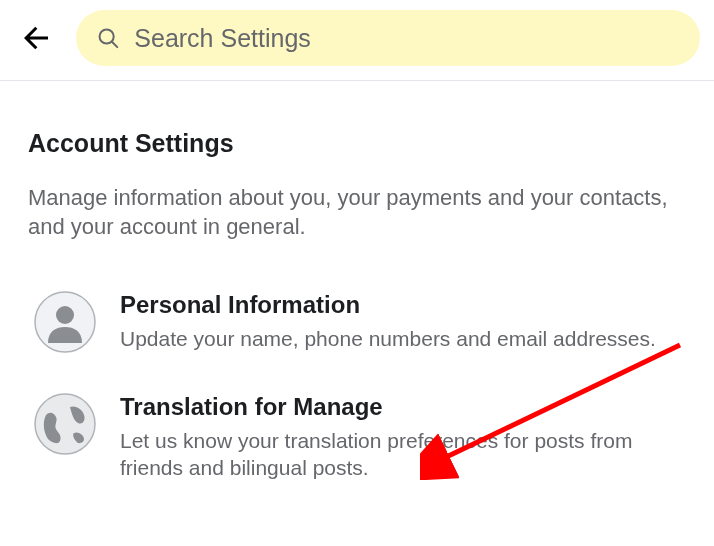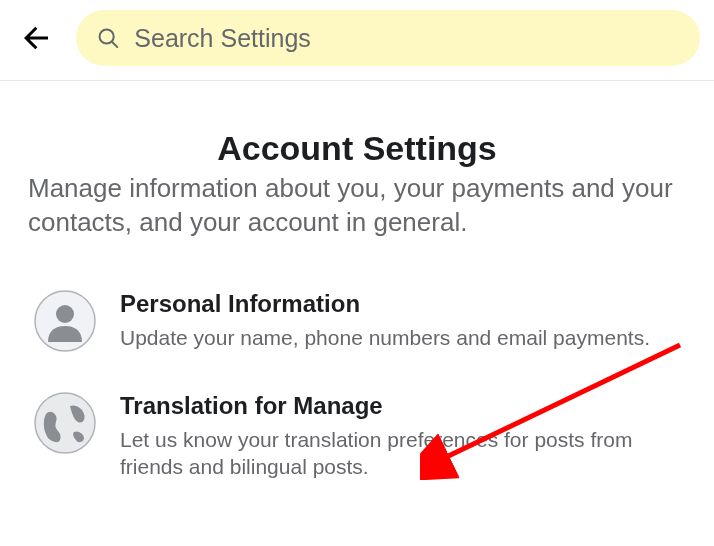"Account Settings" .page-title { font-size: 34px -> 25px; margin-bottom: 4px -> 26px; text-align: center -> none }
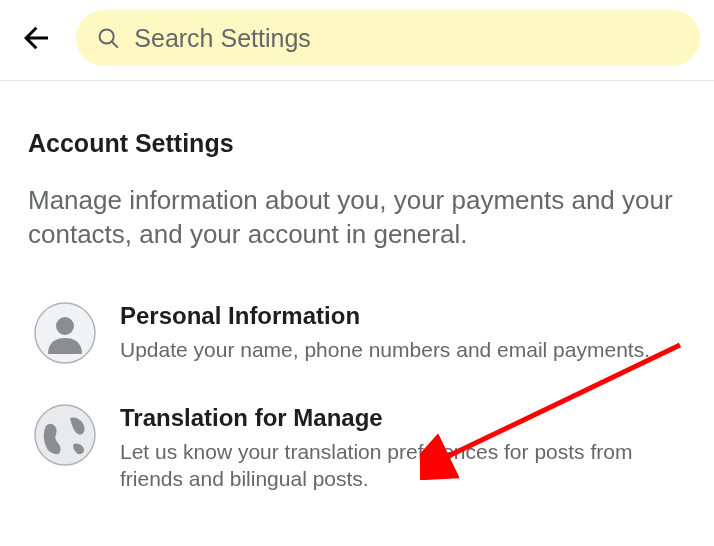"Manage information about you, your" .page-subtitle { font-size: 26px -> 22px }
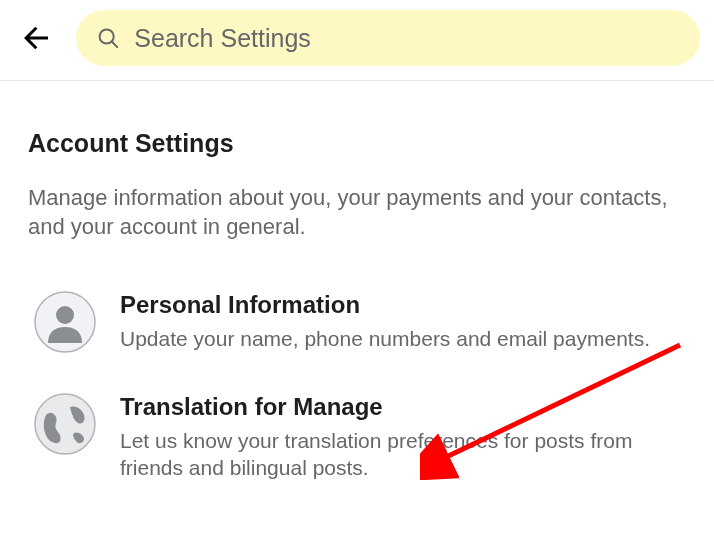"Update your name, phone numbers" div.item-desc { text: payments -> addresses }
